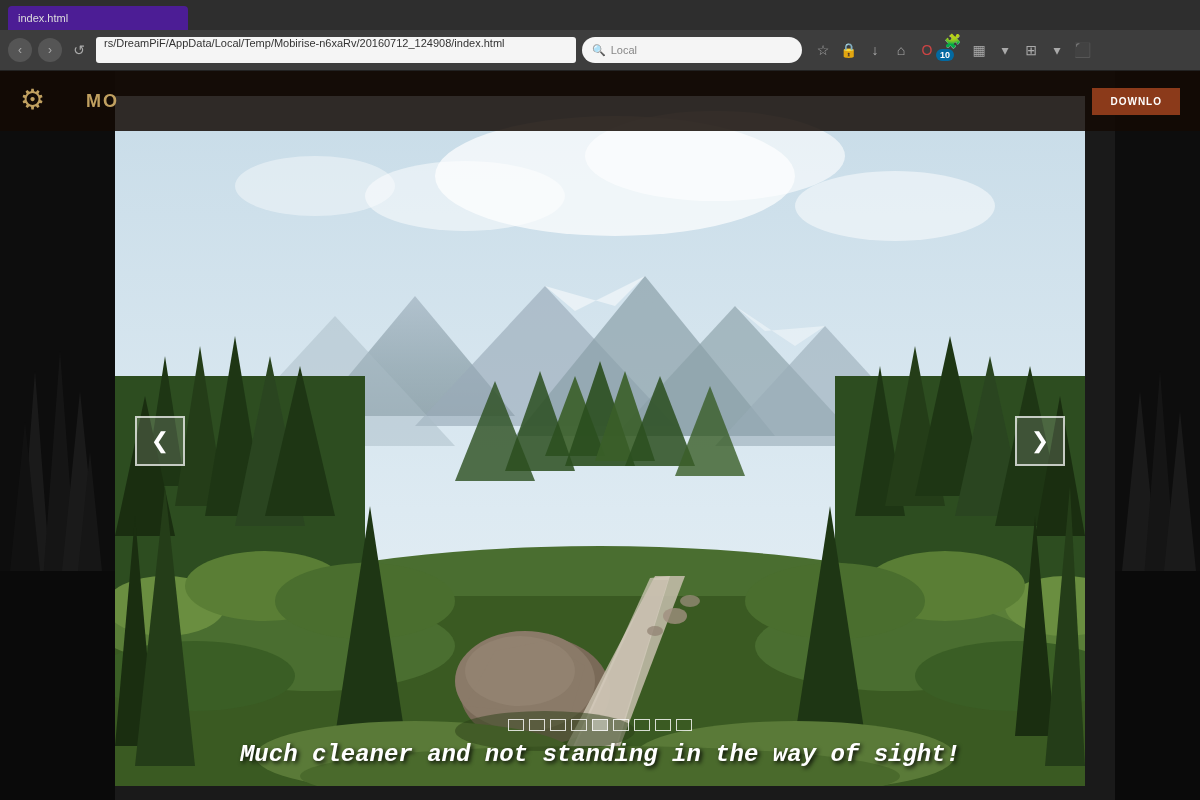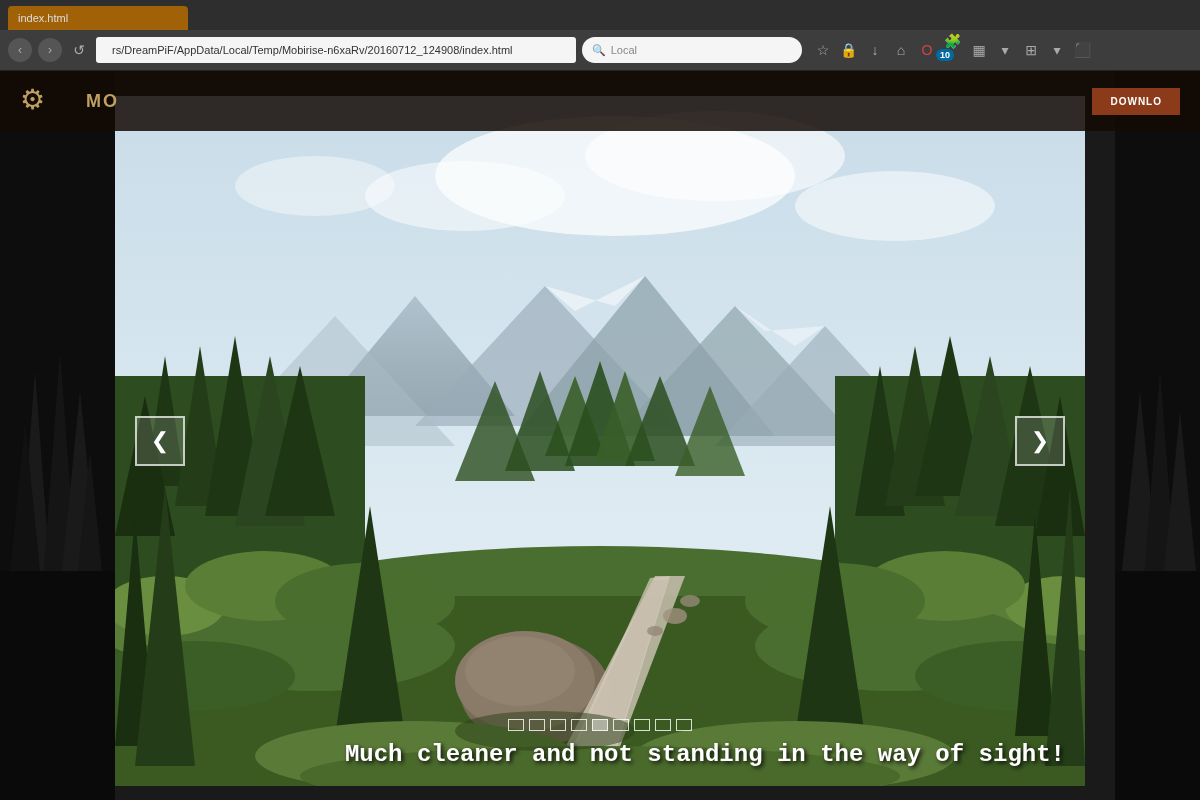"index.html" .browser-tab { background: #a16207 -> #4c1d95 }
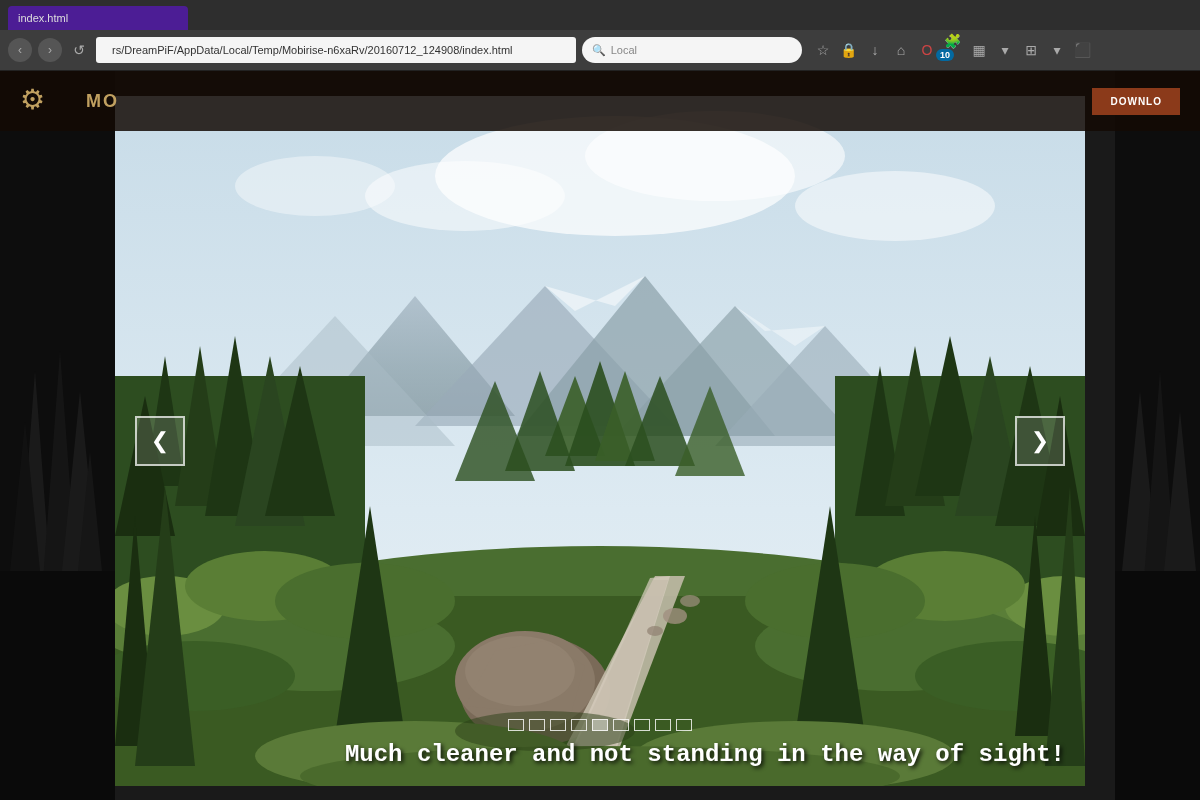"rs/DreamPiF/AppData/Local/Temp/Mobirise-" .address-bar { align-items: center -> none; padding: 0 16px -> 0 8px }
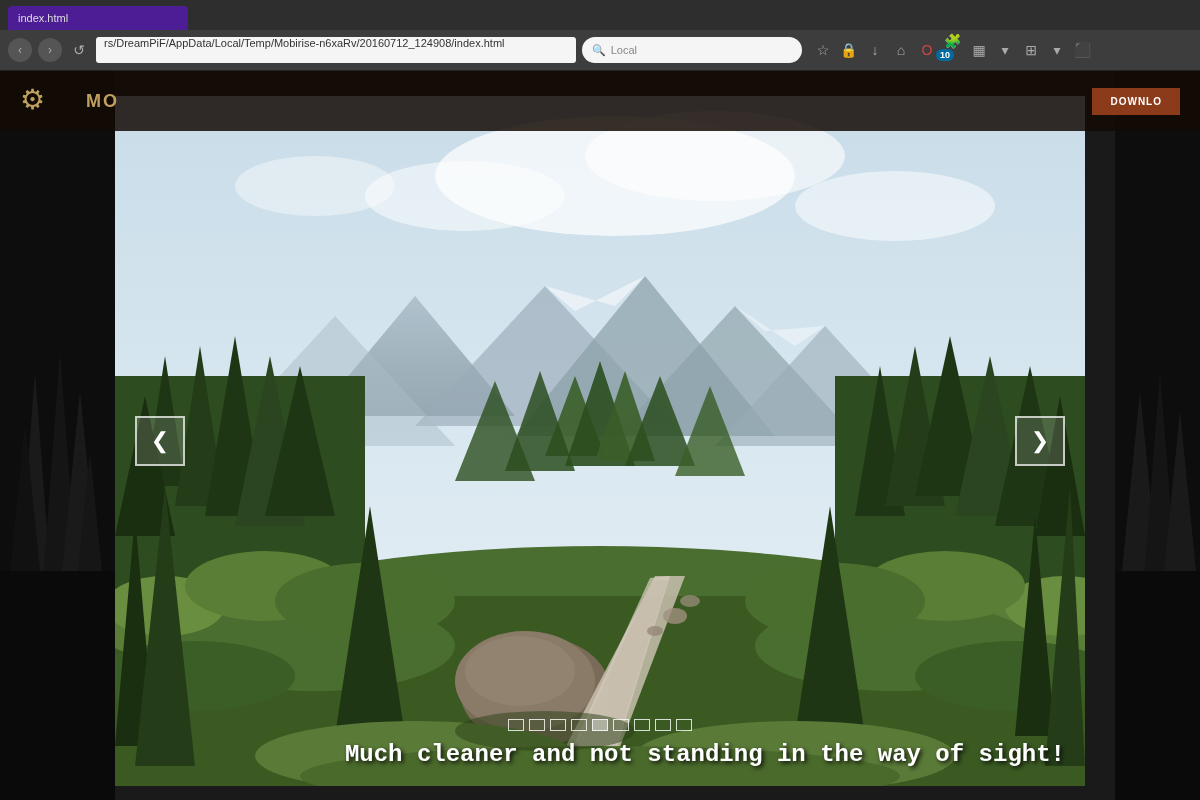"Much cleaner and not standing" .slide-caption { font-style: none -> italic; text-align: right -> center }
